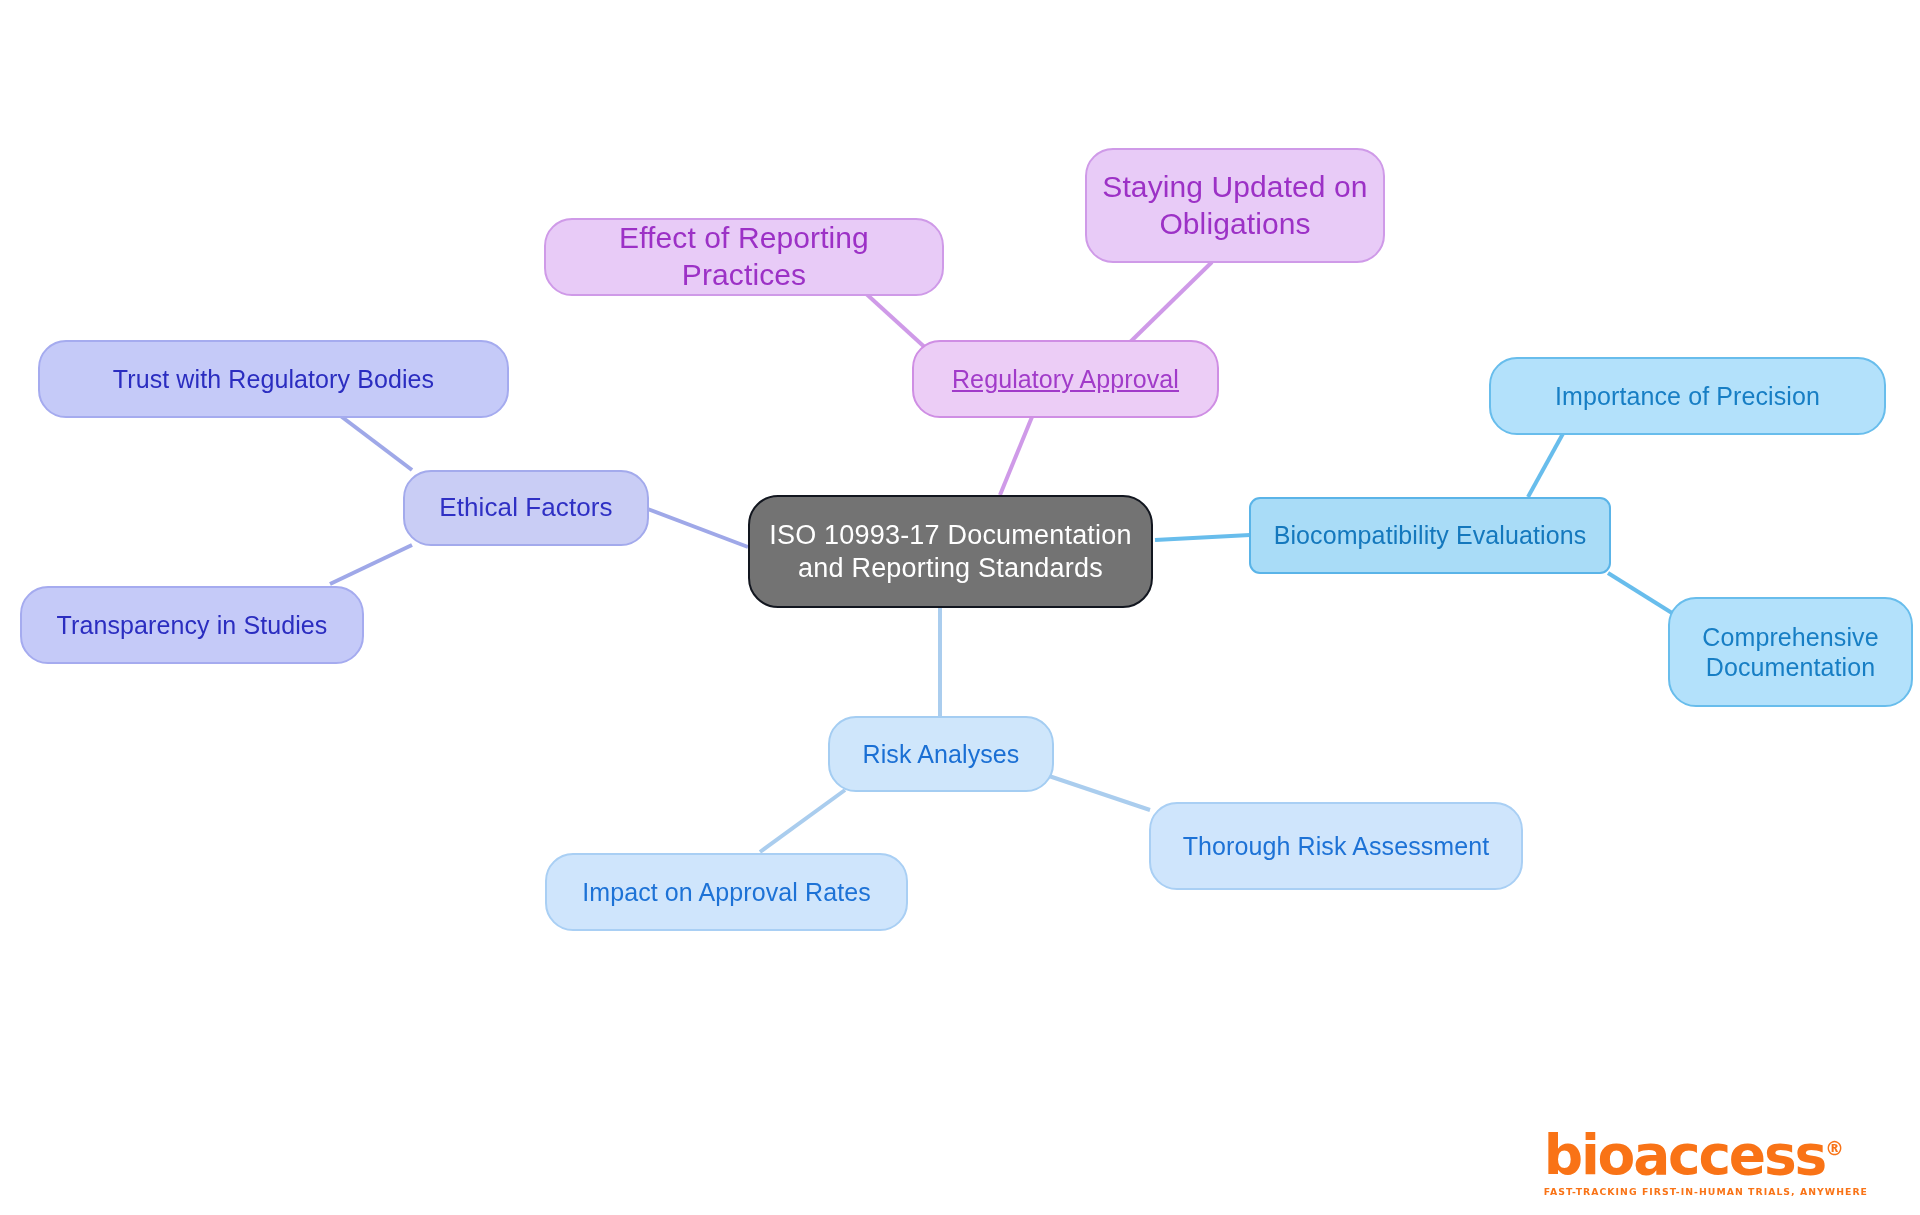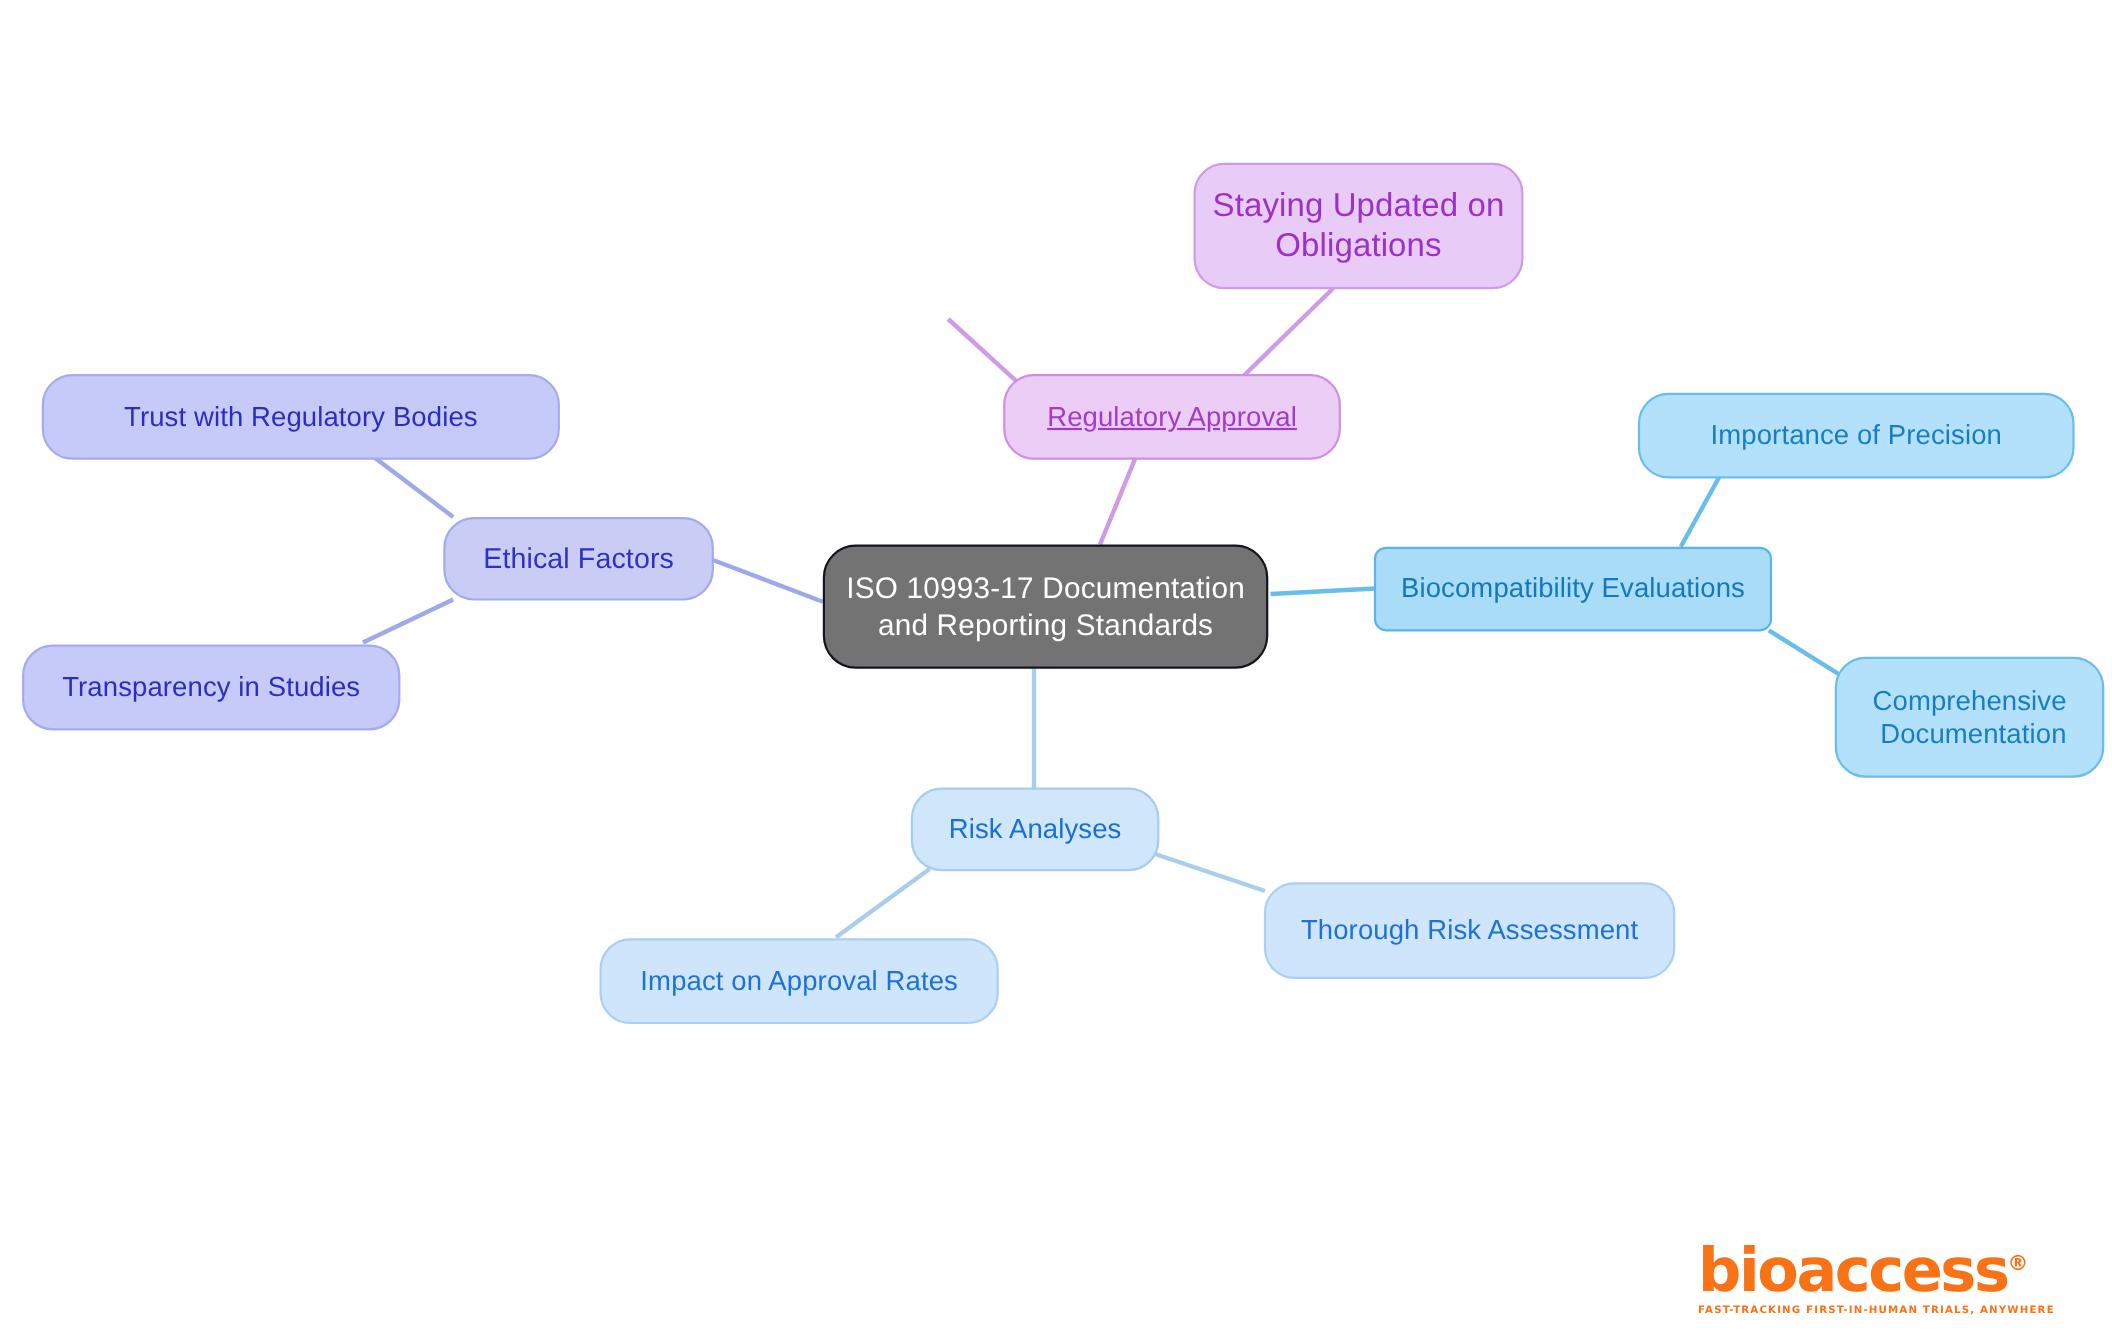"Effect of Reporting Practices" div.node { html: none -> <div>Effect of Reporting Practices</div> }
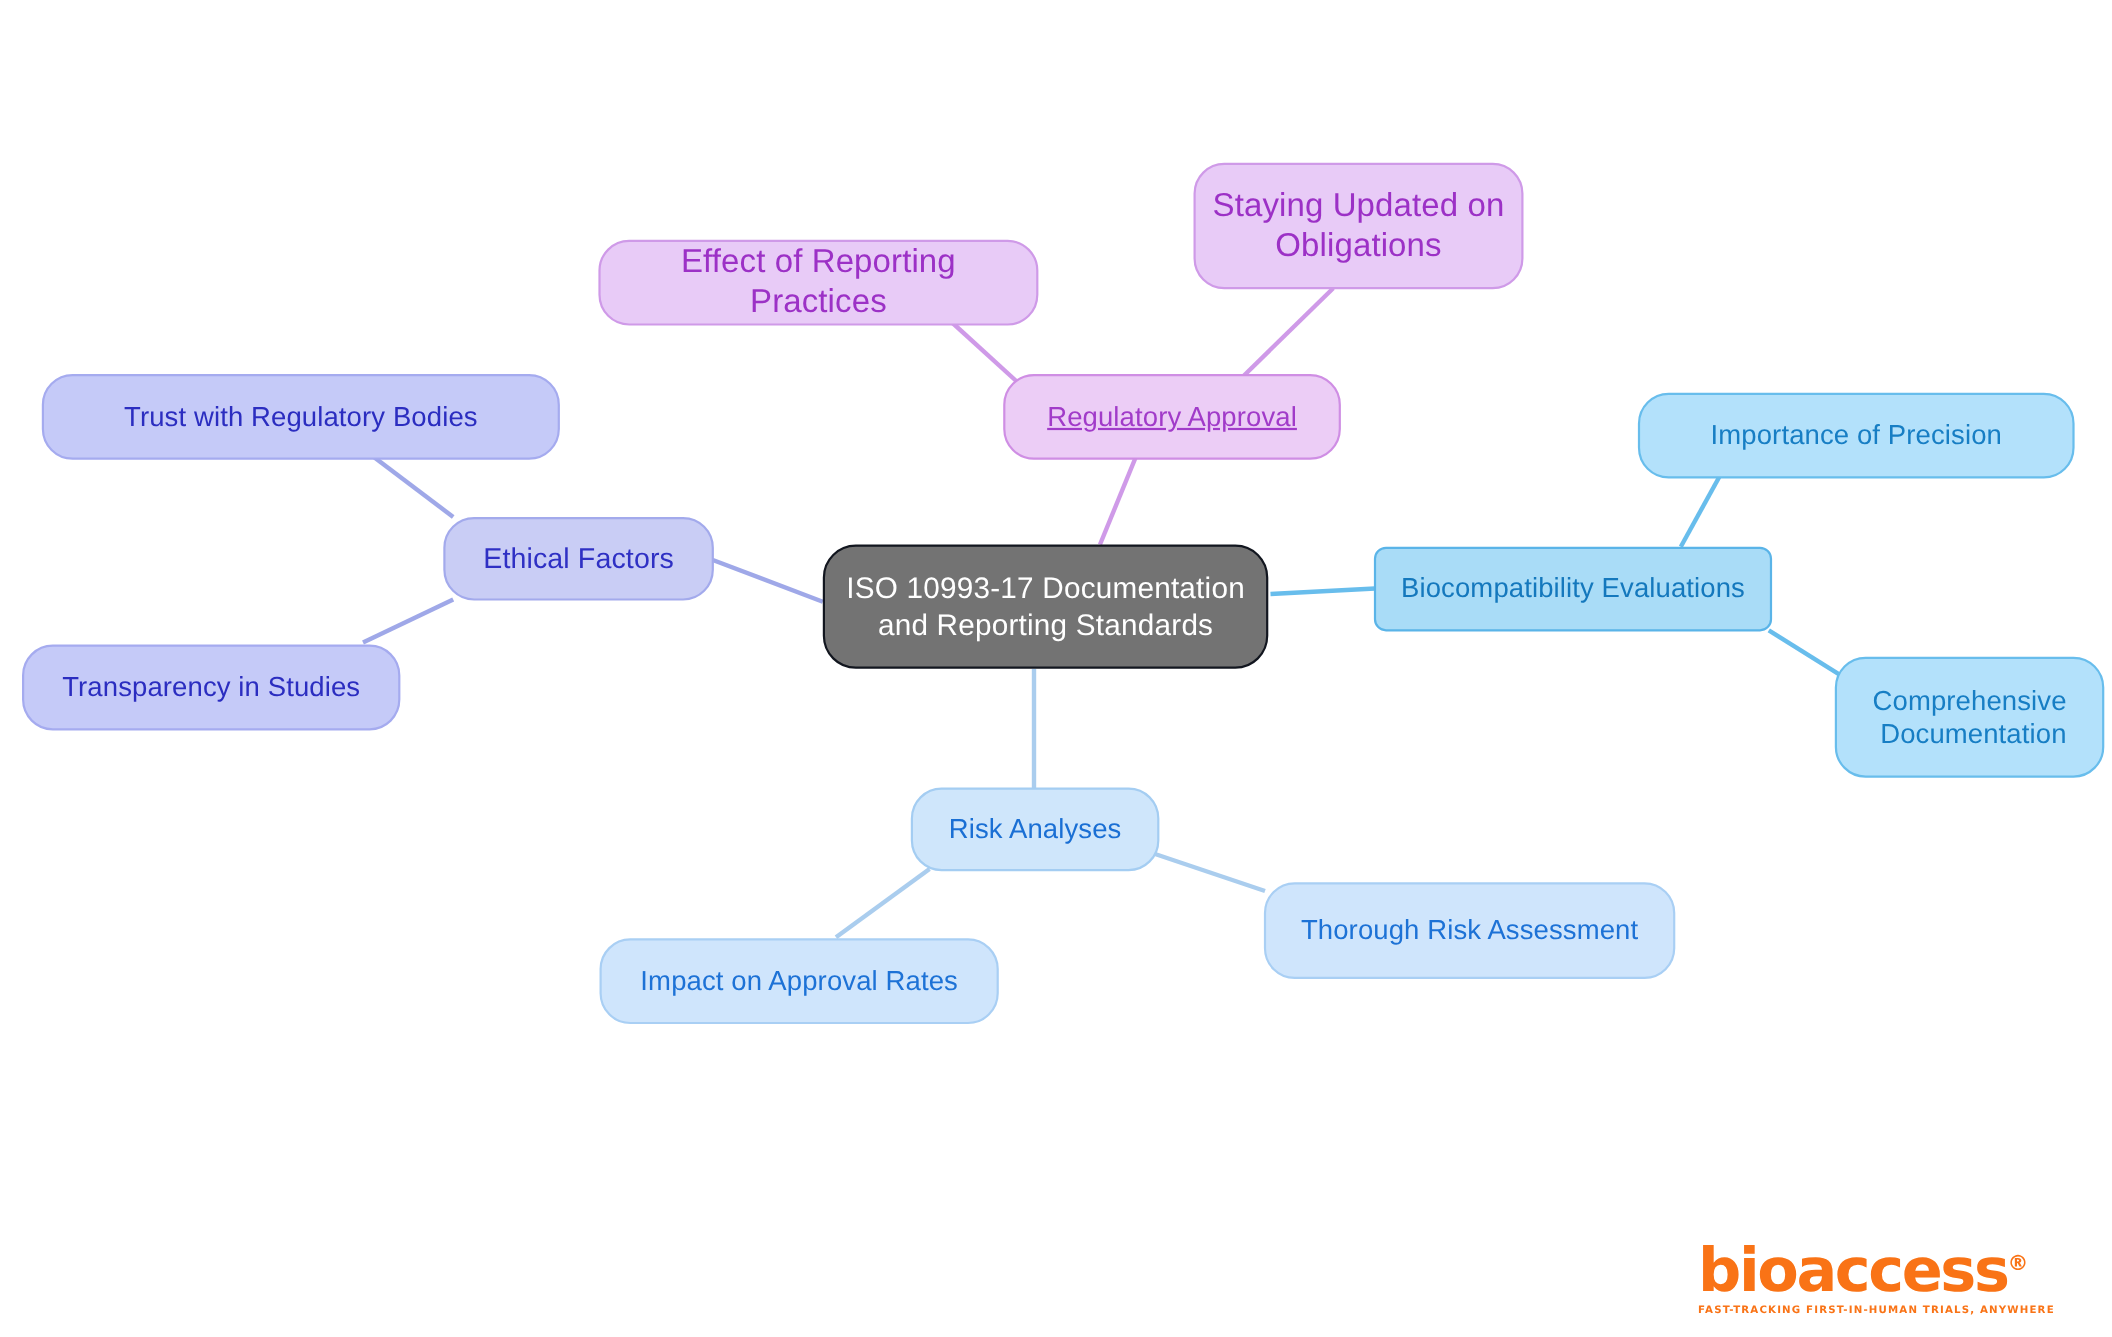"Comprehensive" div.node { text-align: right -> none }
